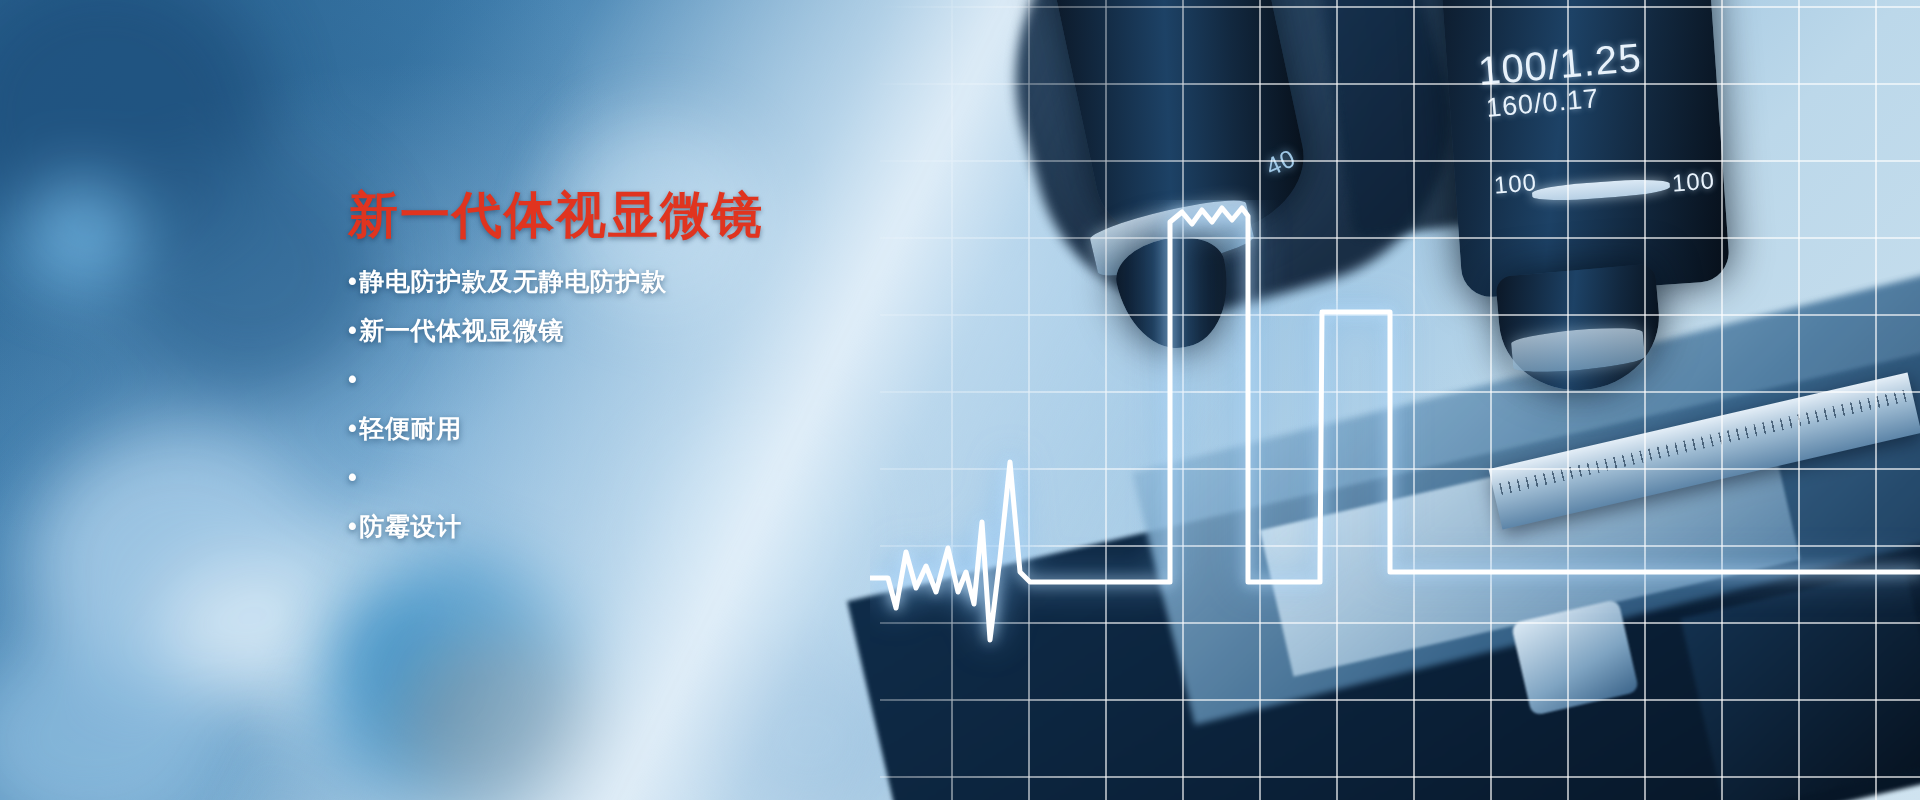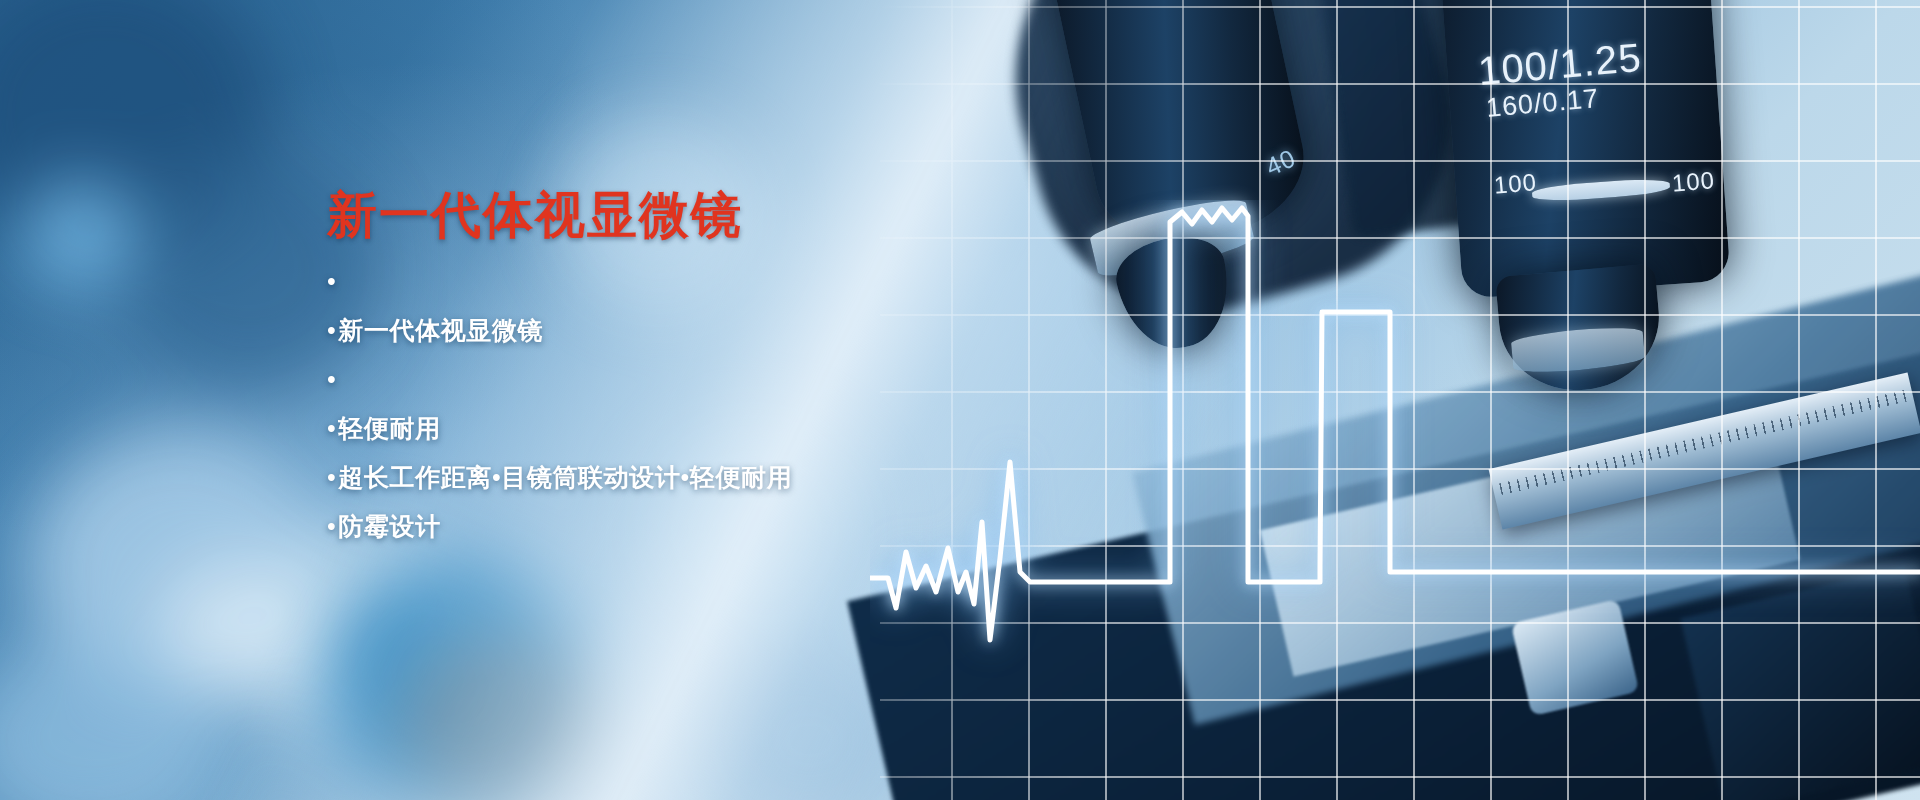"新一代体视显微镜" #copy { font-family: Liberation Serif, serif -> none; left: 327px -> 348px }
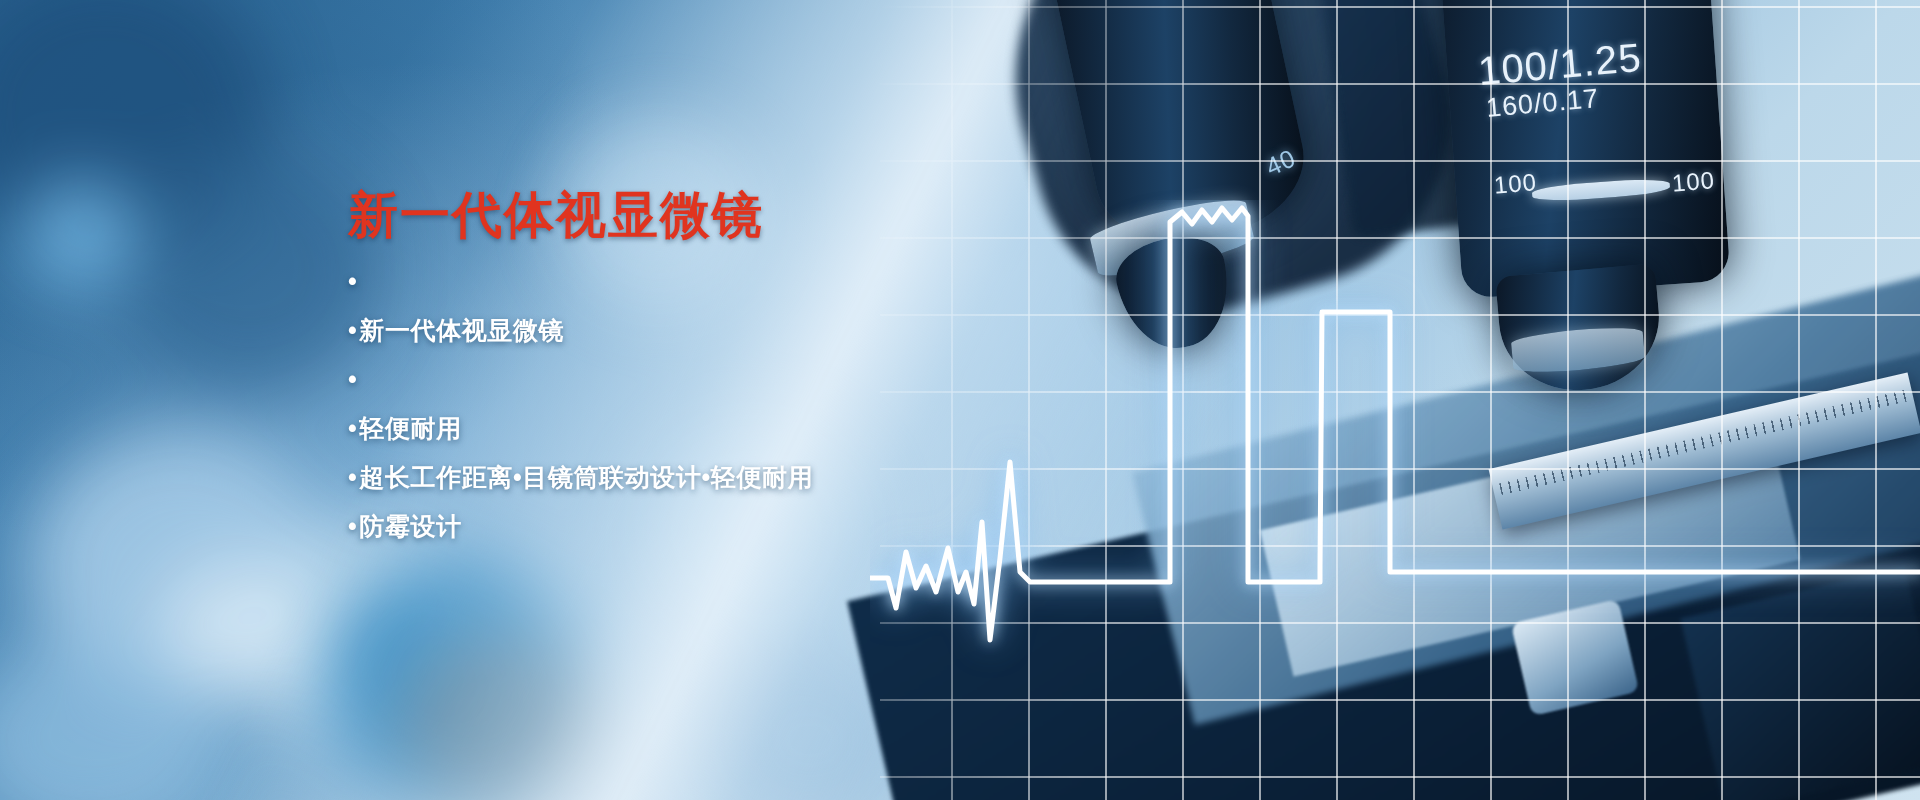"静电防护款及无静电防护款" span { html: none -> <span>静电防护款及无静电防护款</span> }
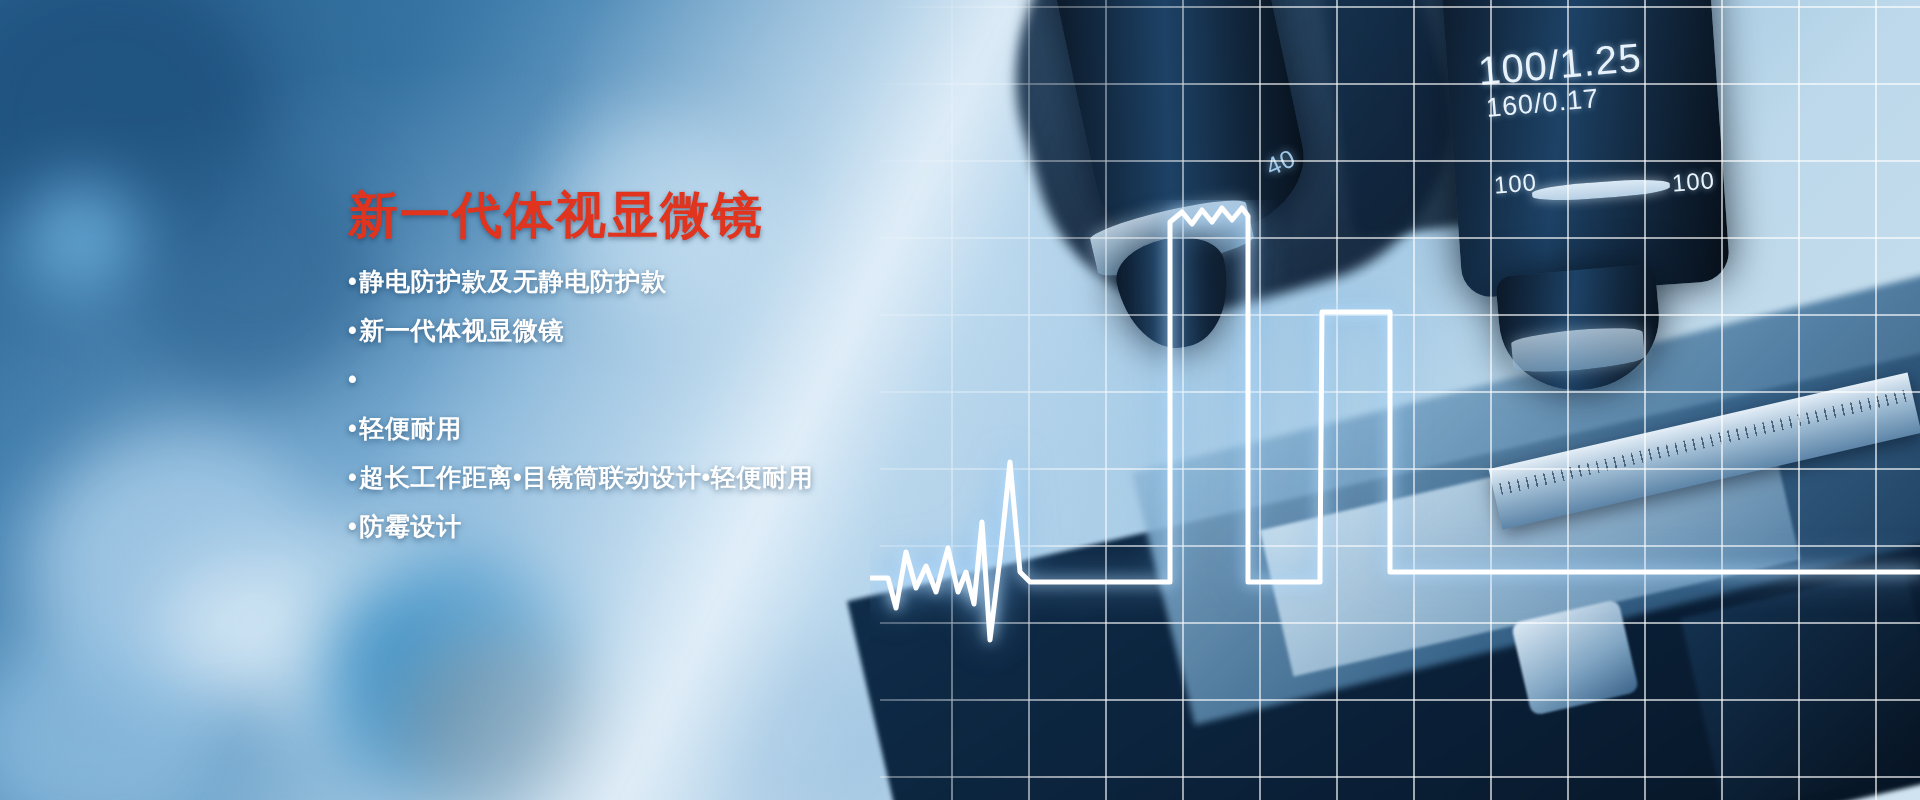"超长工作距离•目镜筒联动设计•轻便耐用" span { html: <span>超长工作距离•目镜筒联动设计•轻便耐用</span> -> none }
